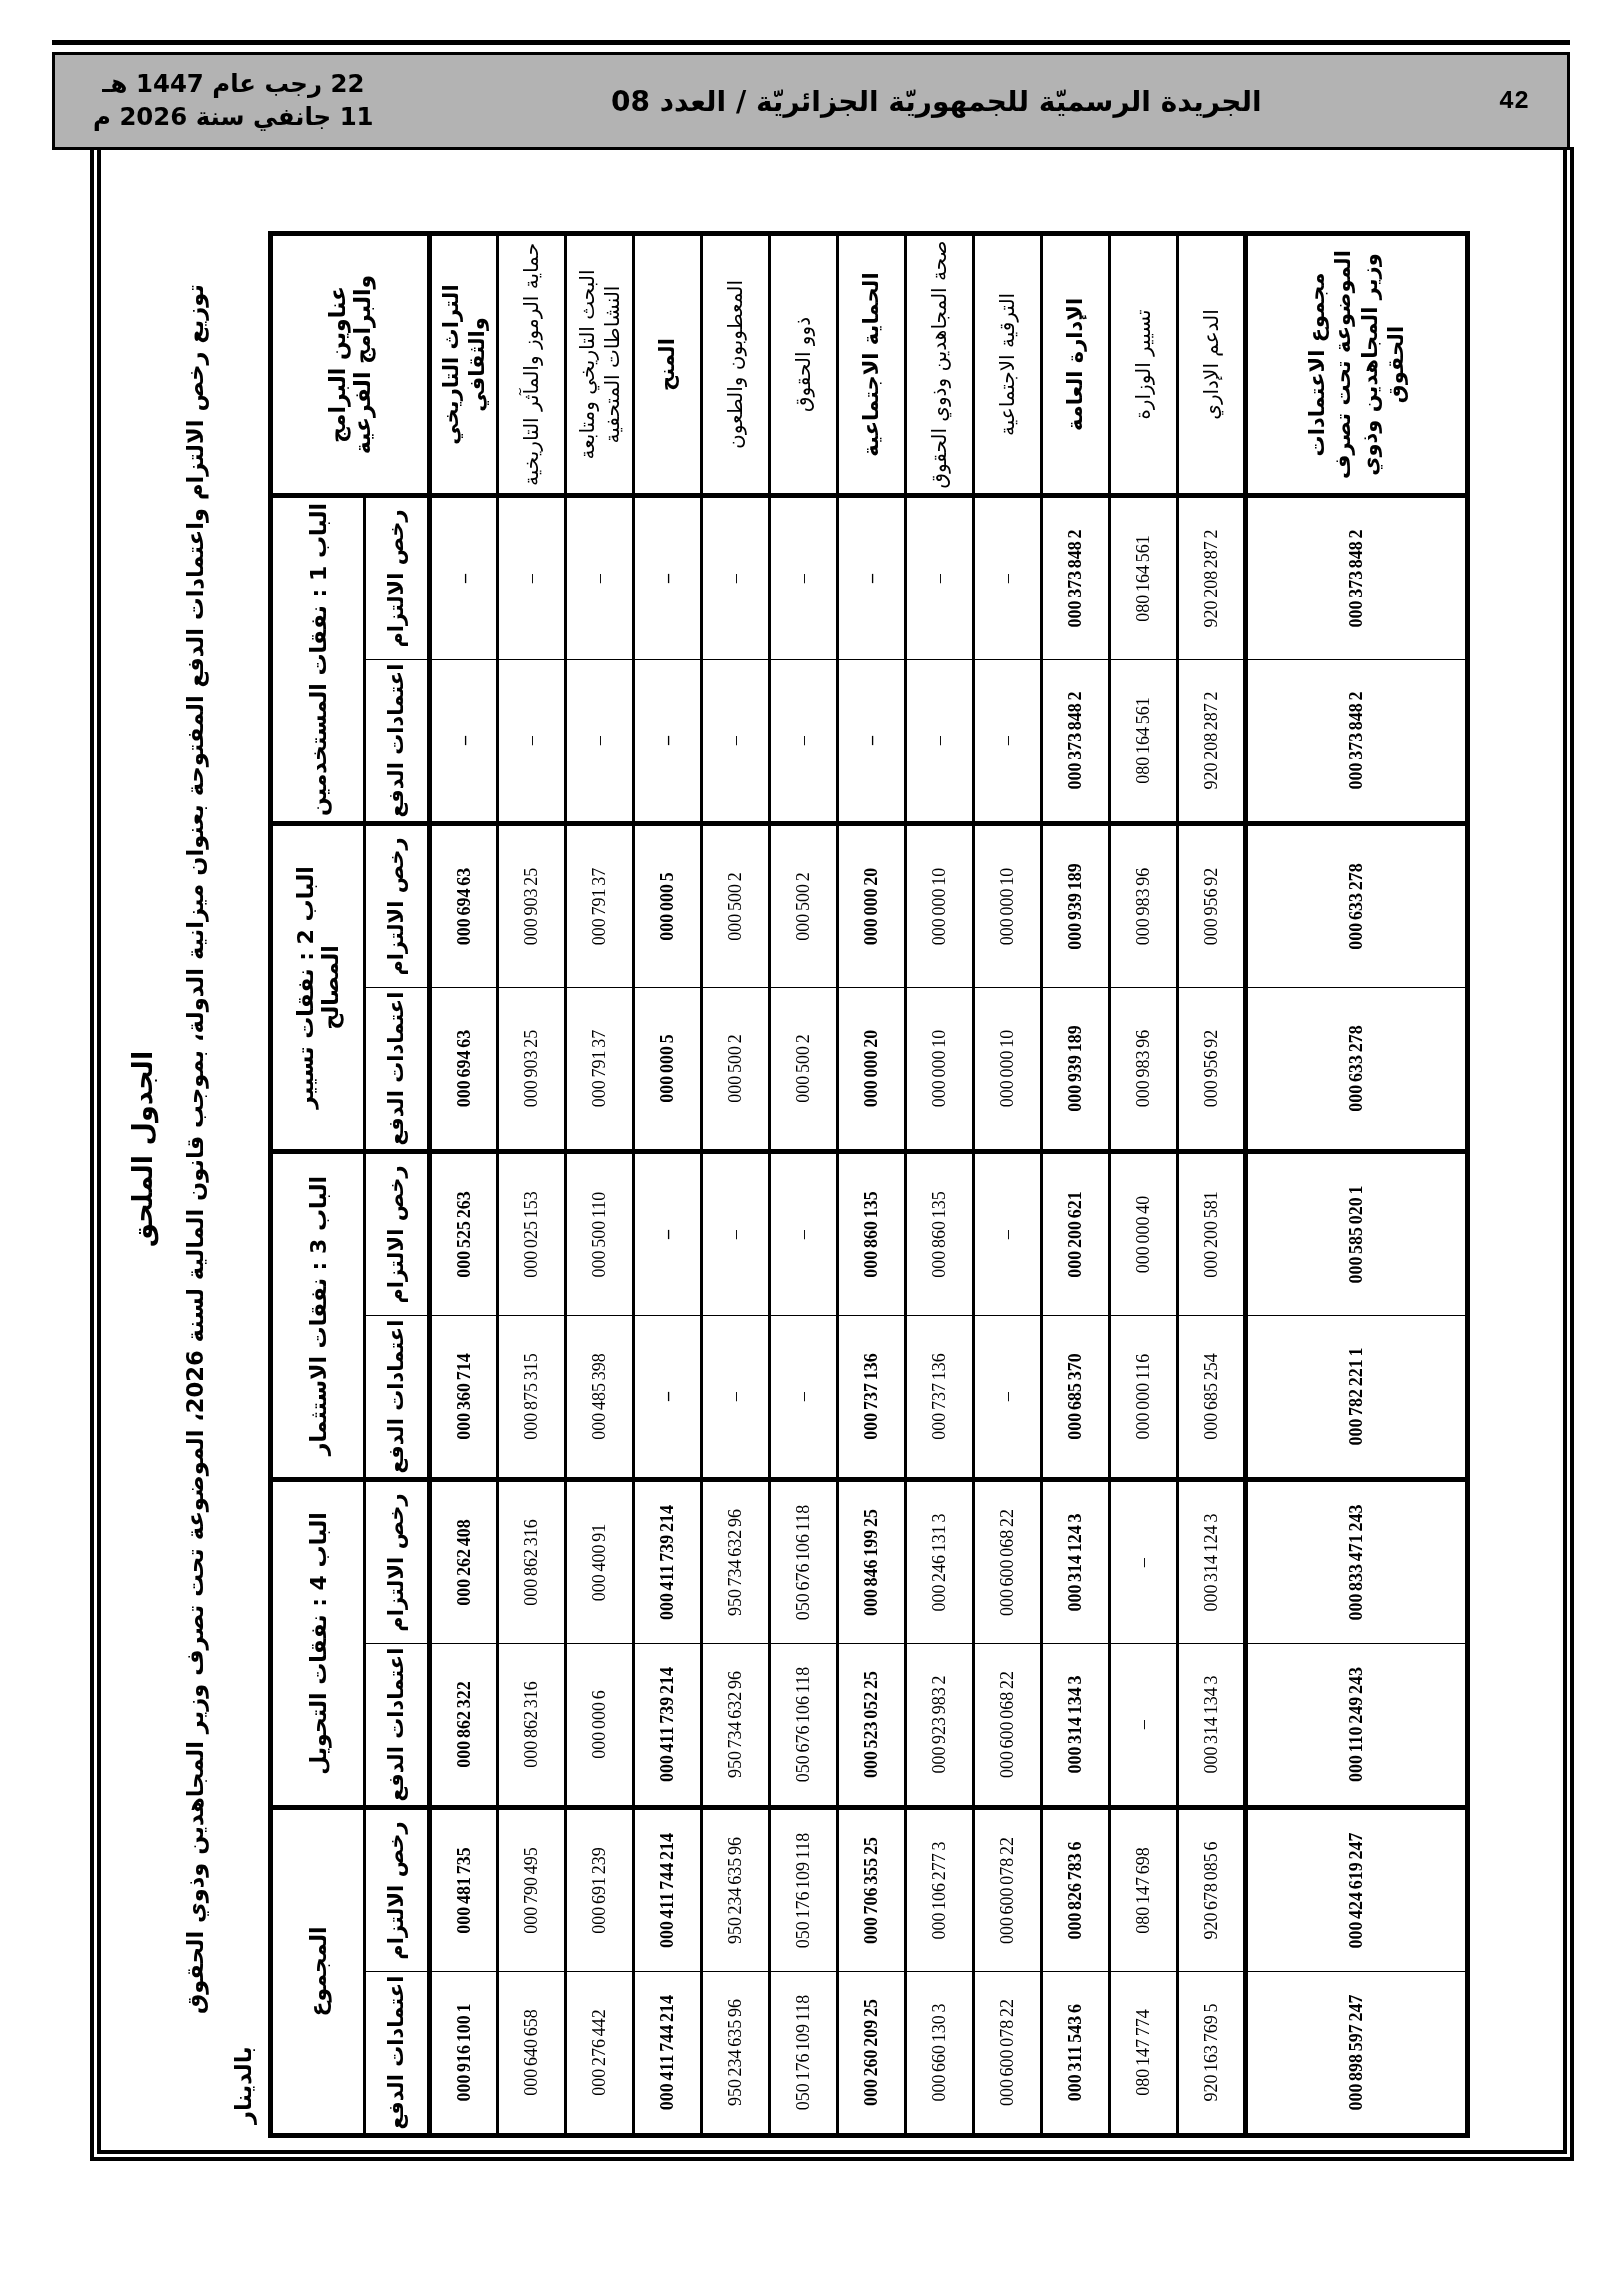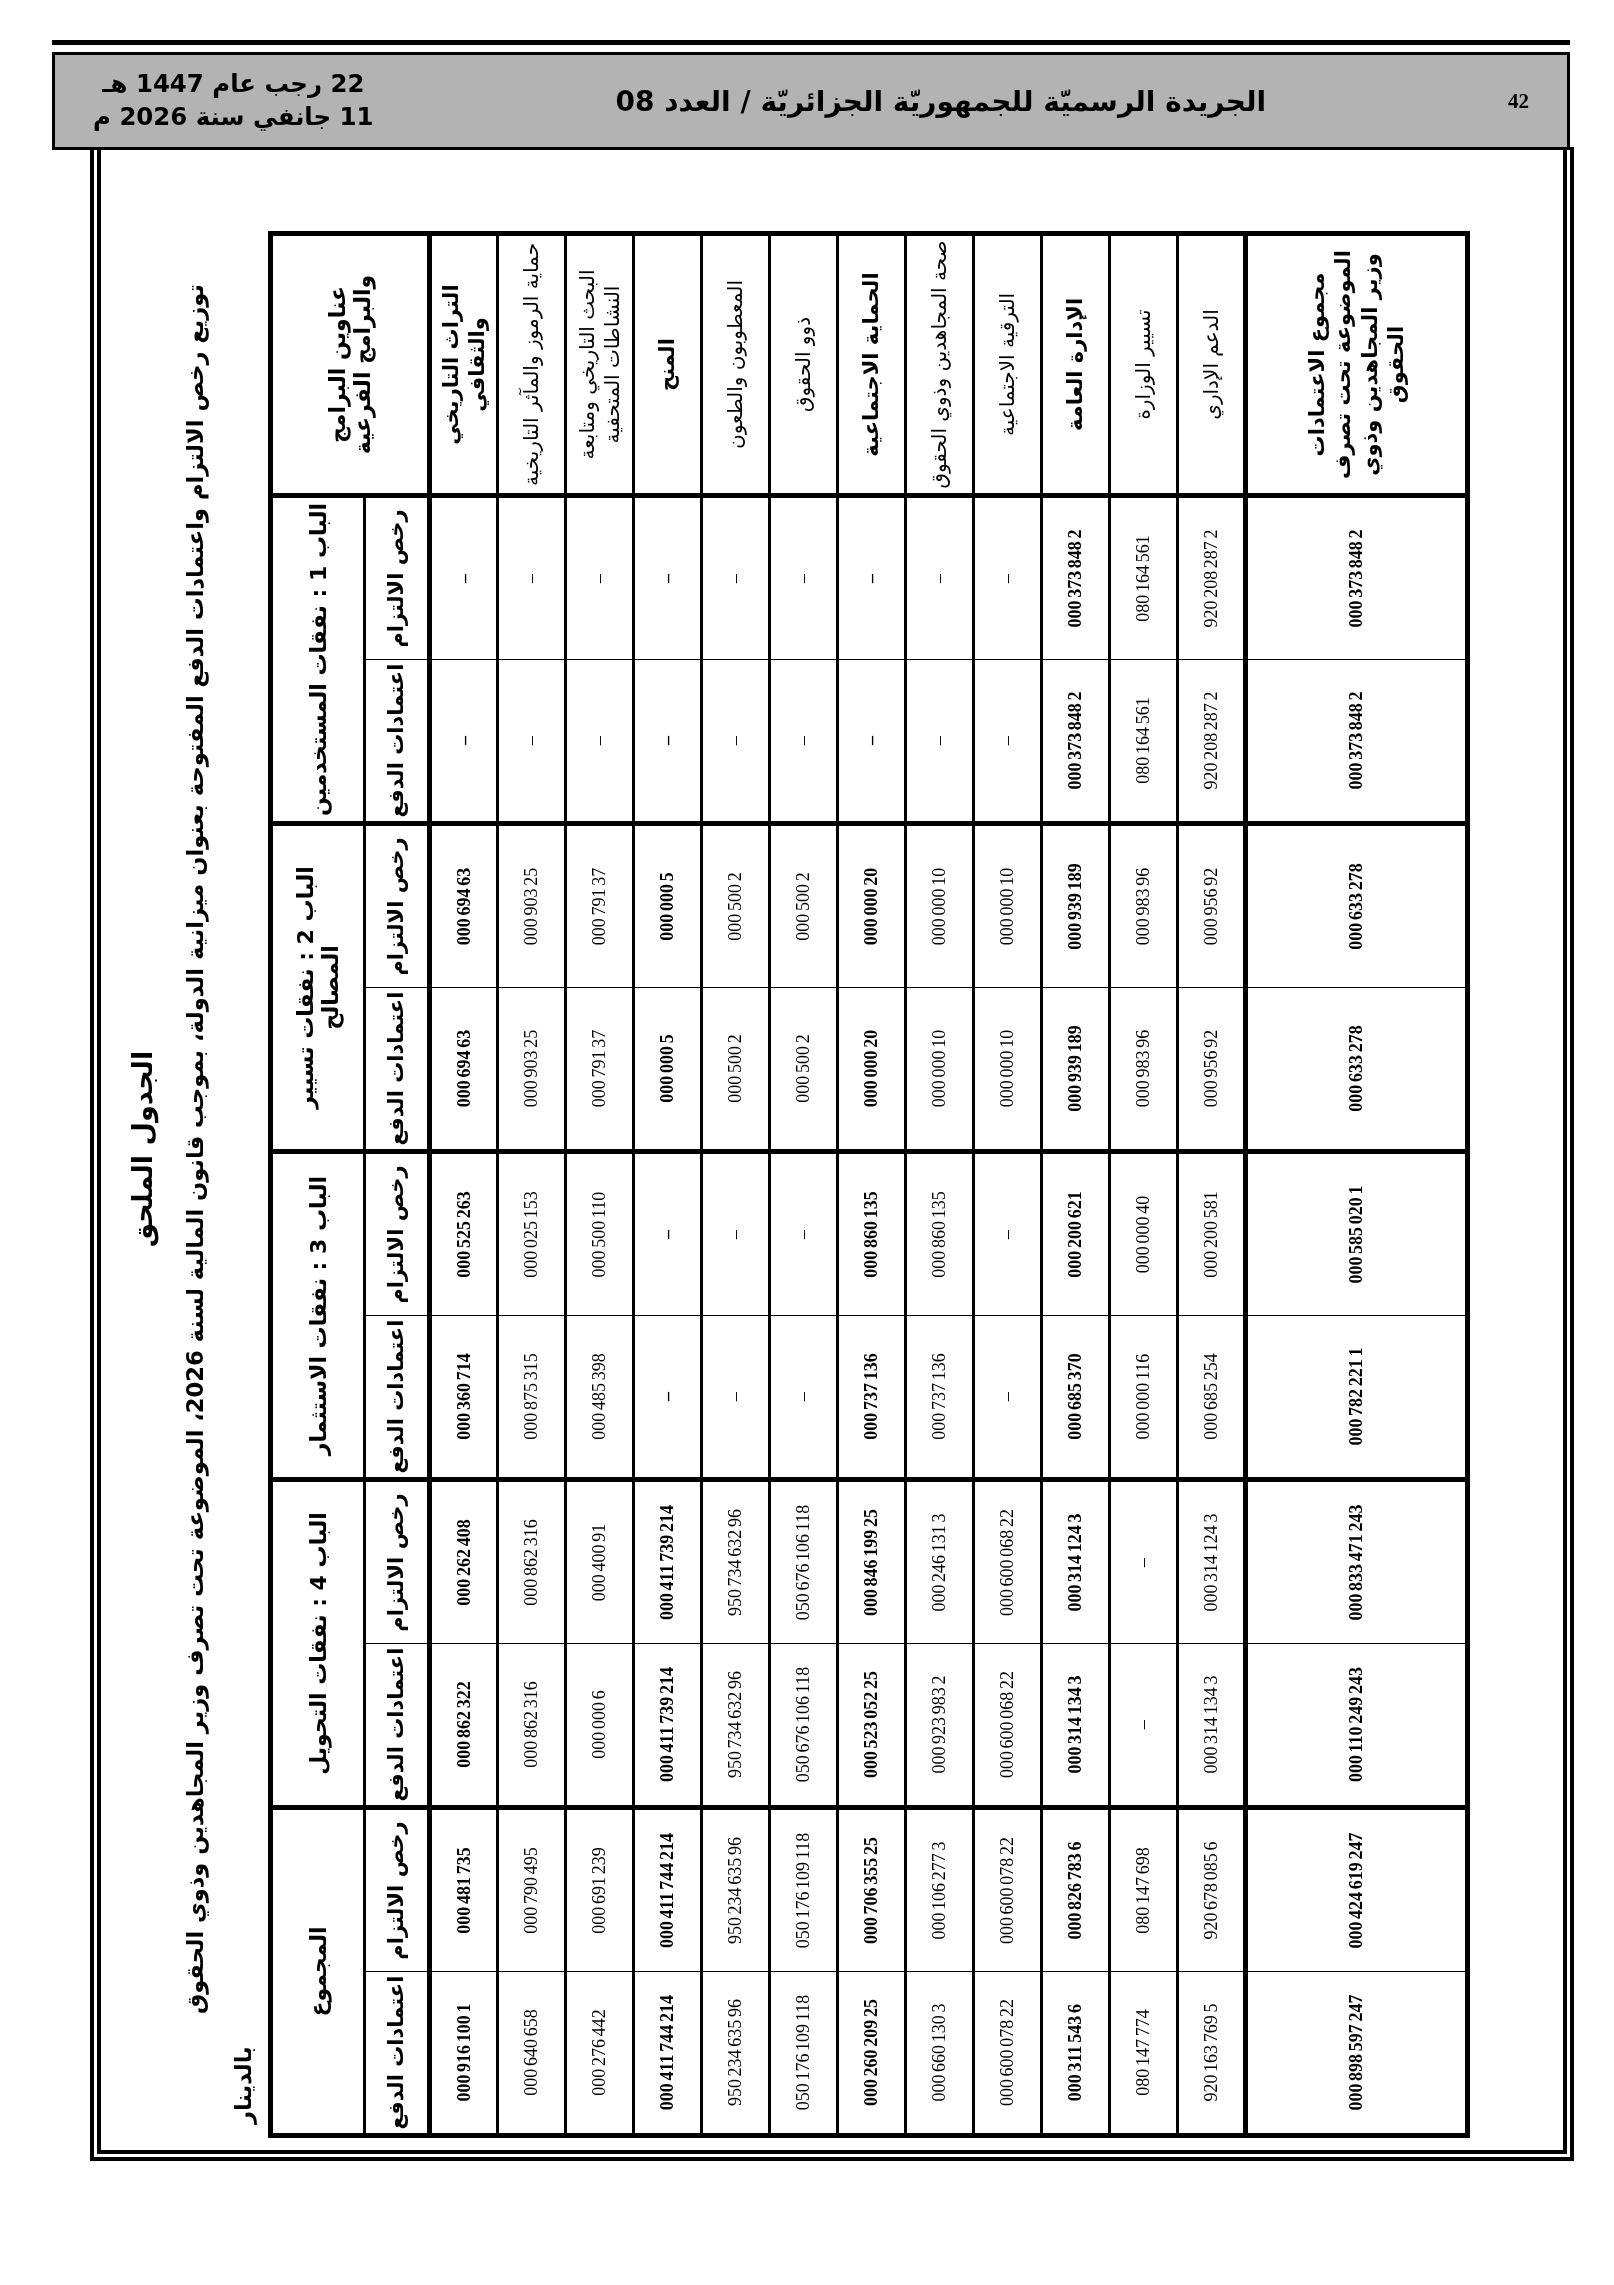"42" .band-num { font-family: Liberation Serif, serif -> Liberation Mono, monospace; font-size: 21px -> 25px }
